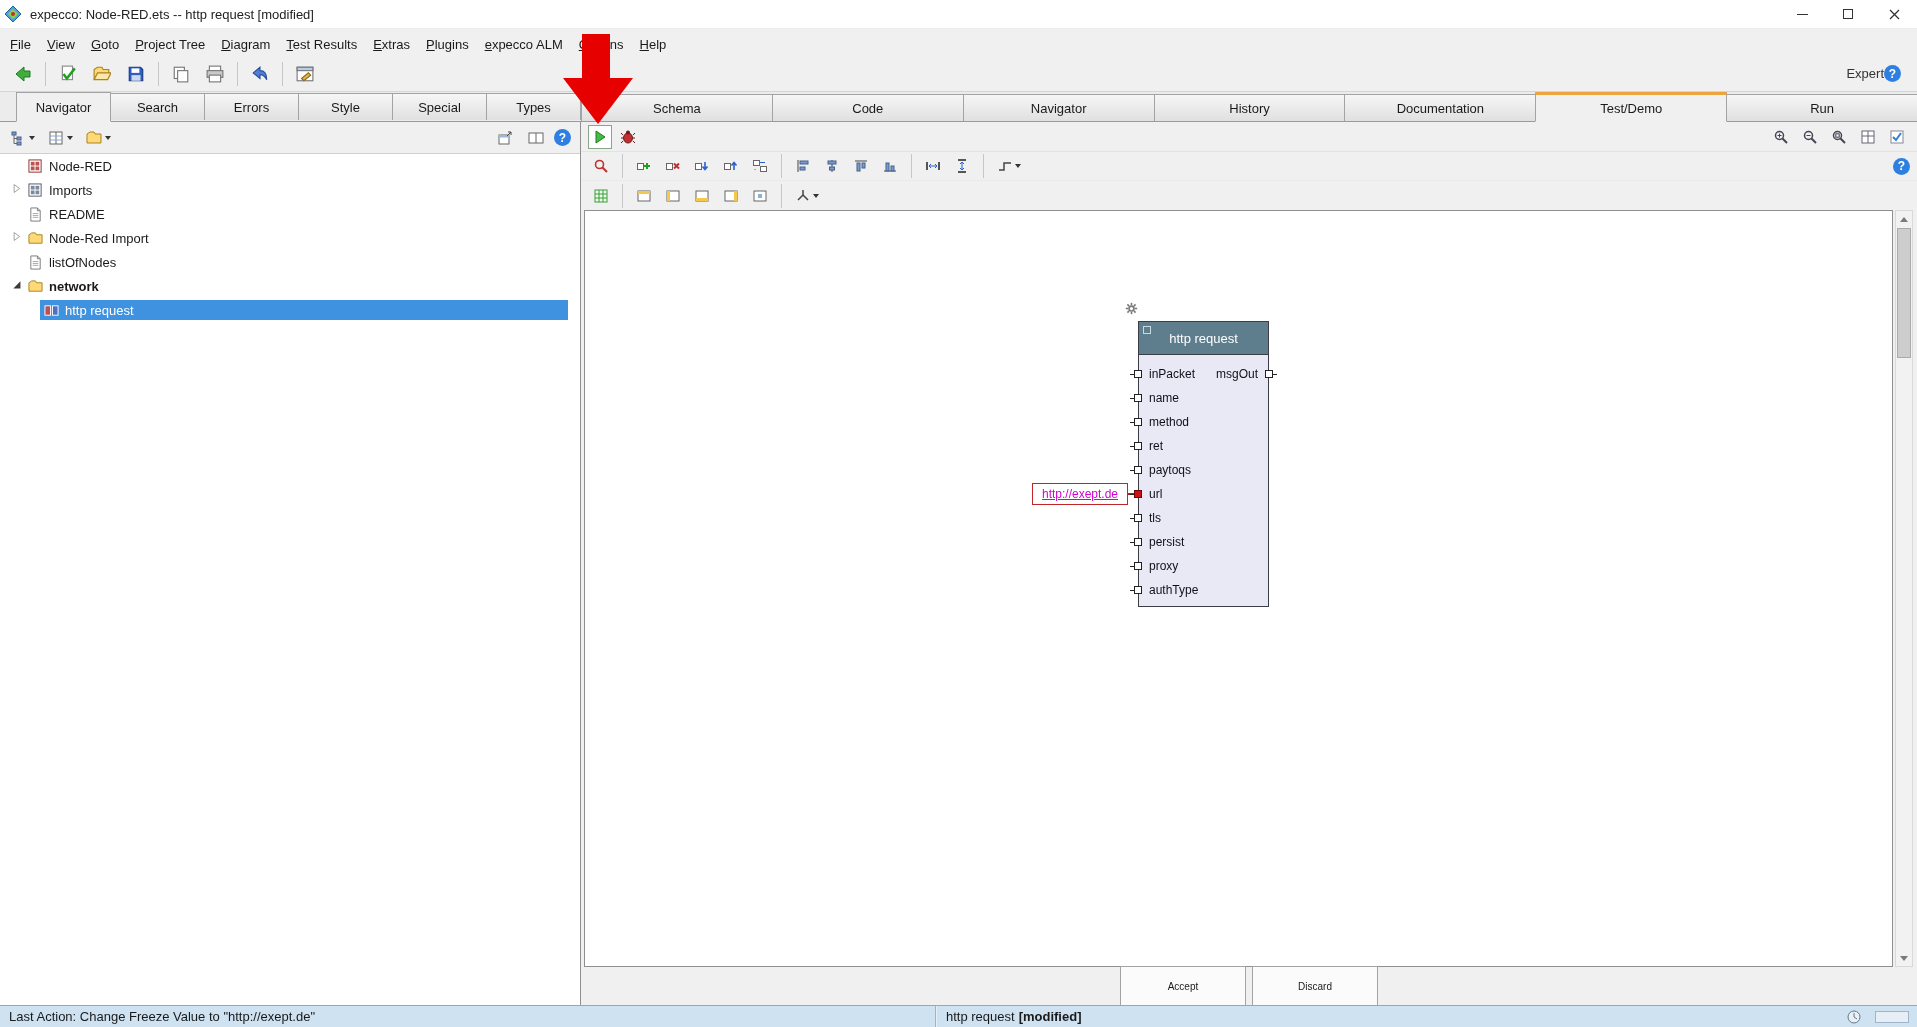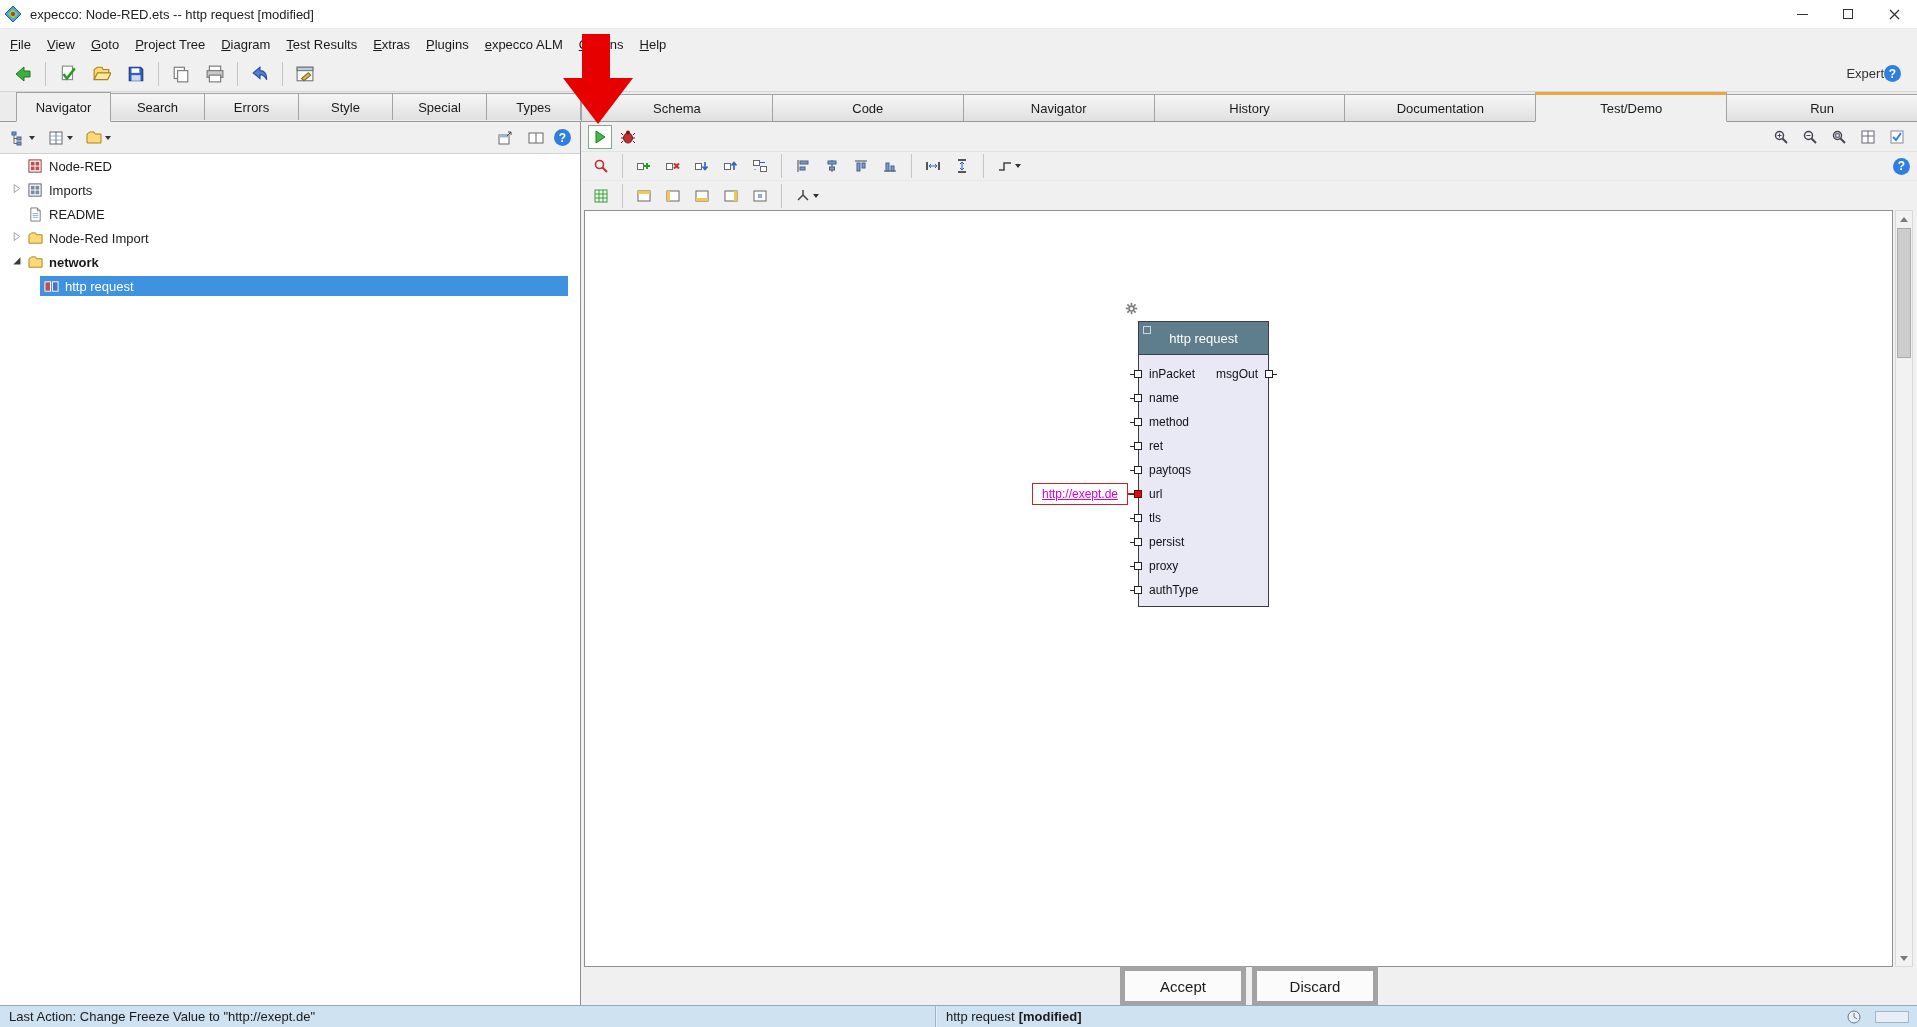"listOfNodes" div.tree-row { html: none -> <div> <div></div> <div> <svg> <path></path> <path></path> <path></path> </svg> <span>listOfNodes</span> </div> </div> }
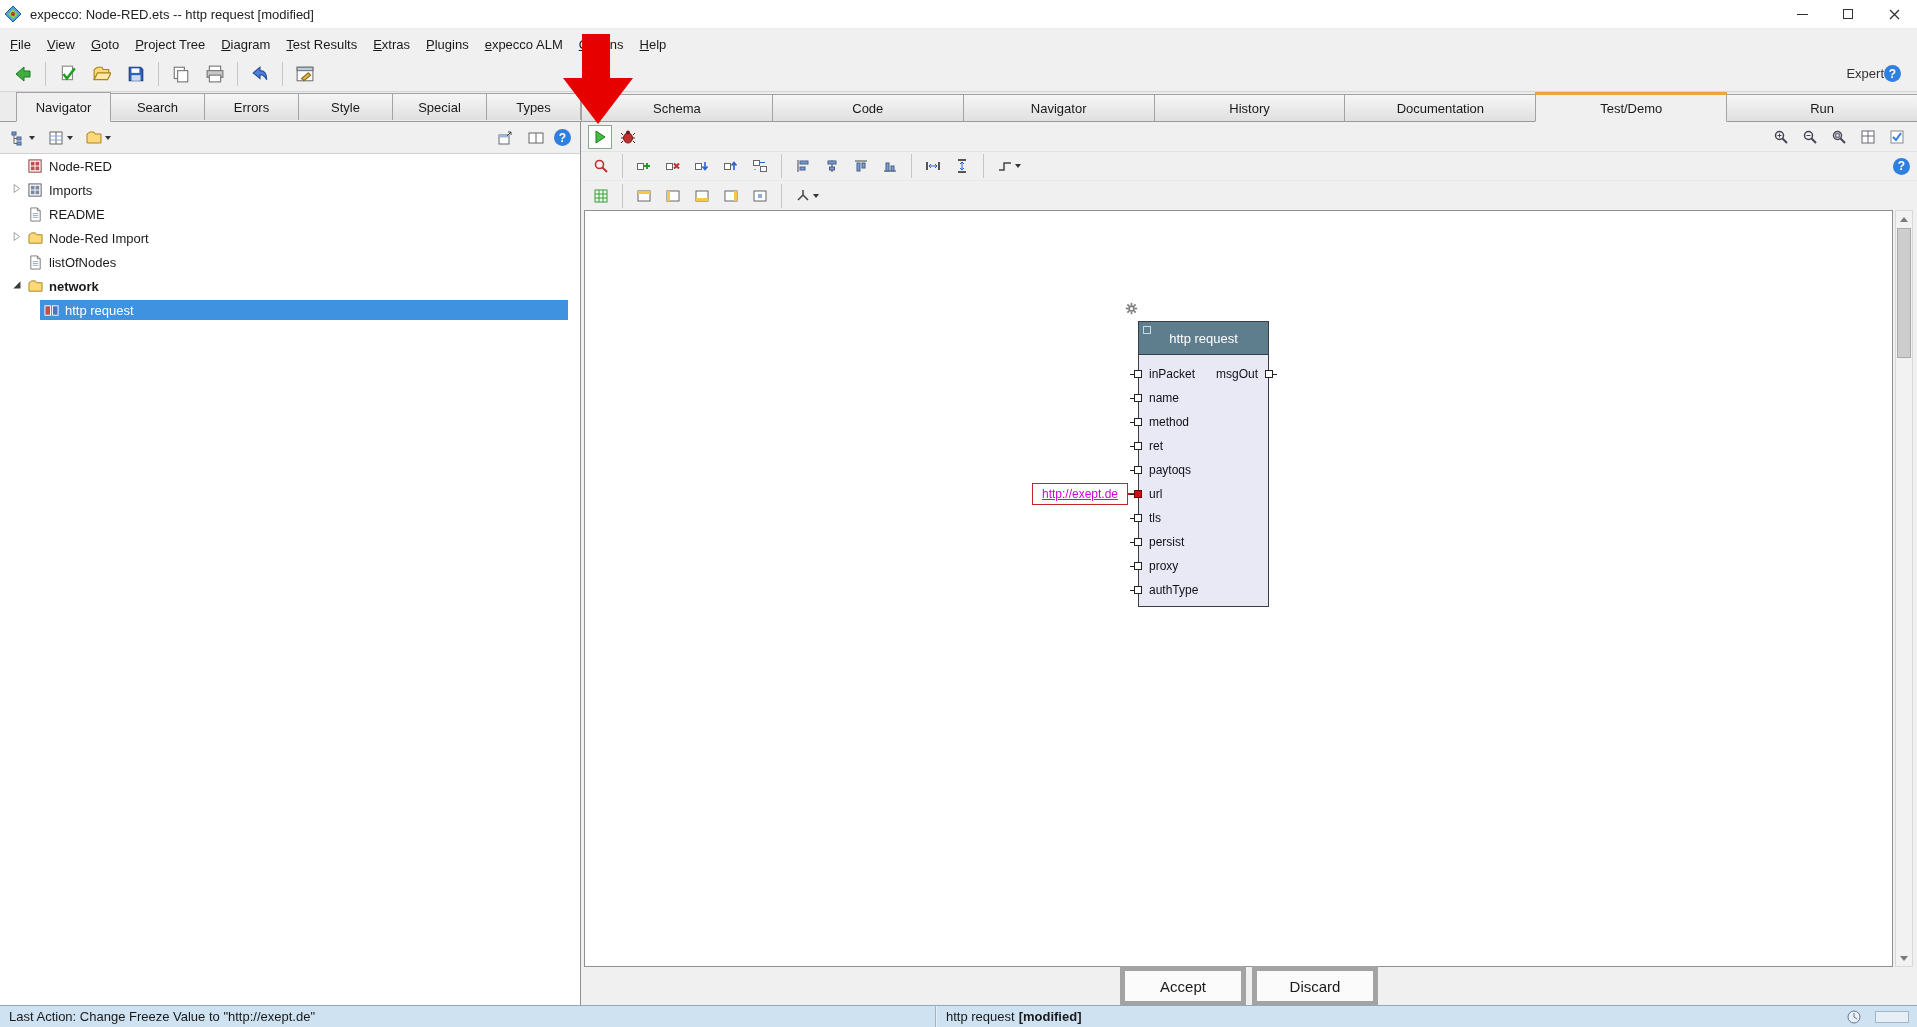"Accept" .dlg-btn { border: 5px solid #a3a3a3 -> 1px solid #a3a3a3; font-size: 15px -> 10px }
